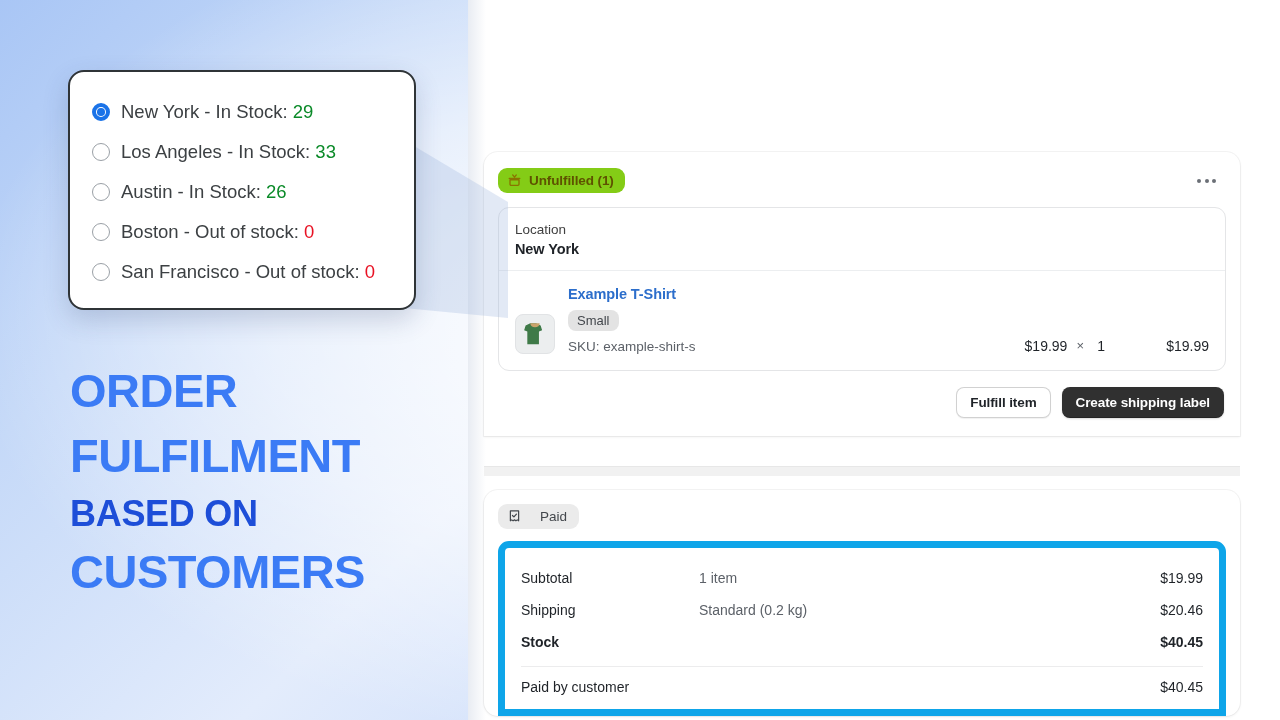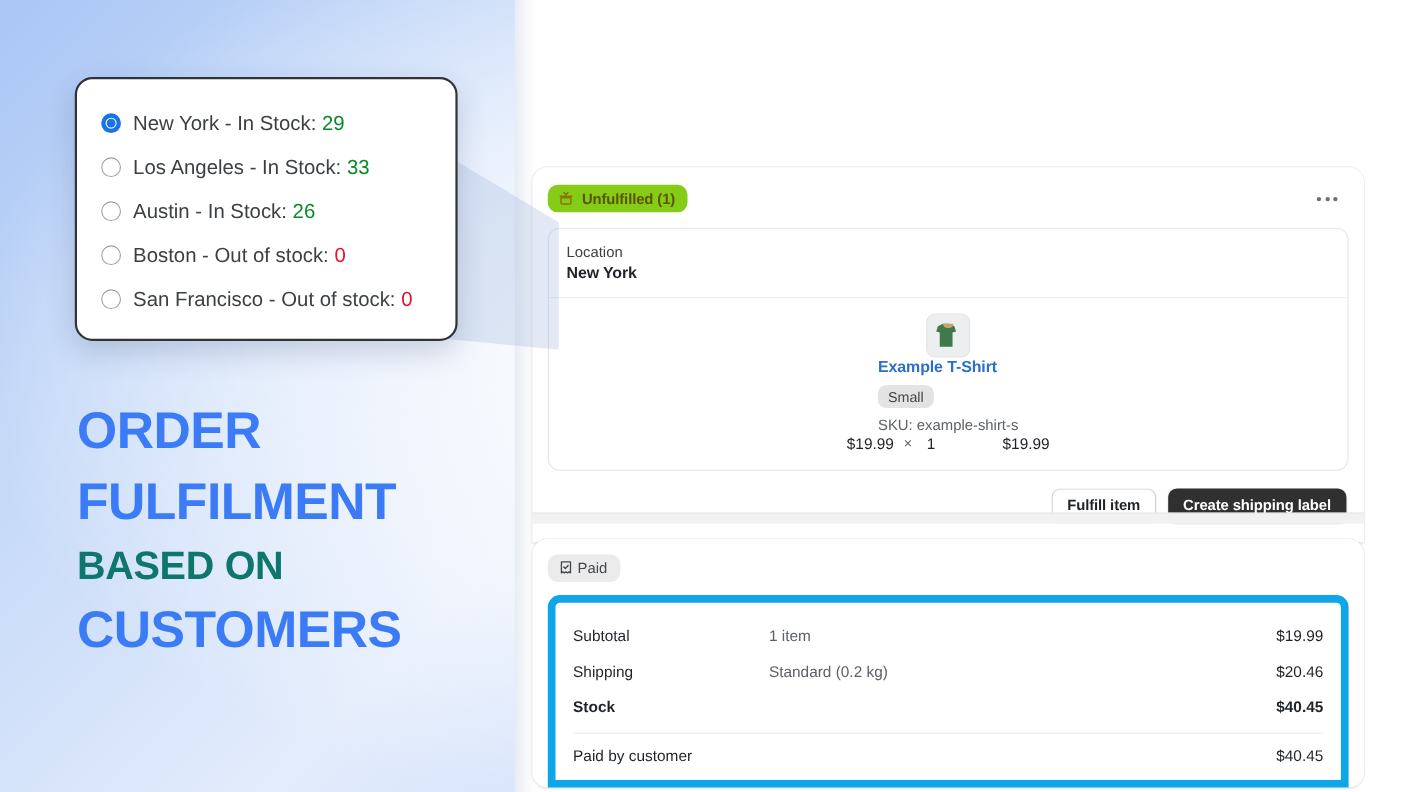"Example T-Shirt" .line-item { align-items: center -> flex-end; flex-direction: column -> none; gap: none -> 13px }
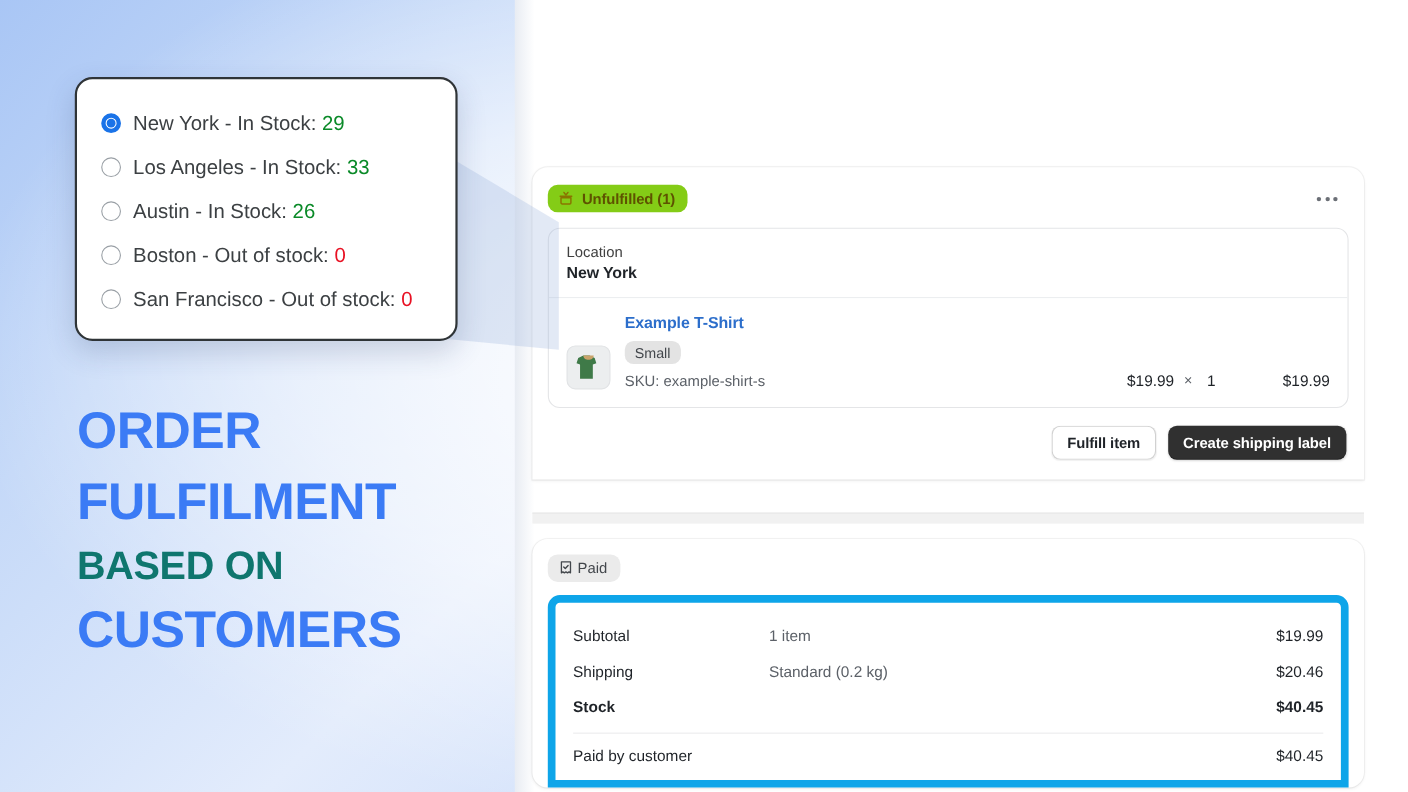"BASED ON" .headline .sm { color: #0f766e -> #1d4ed8 }
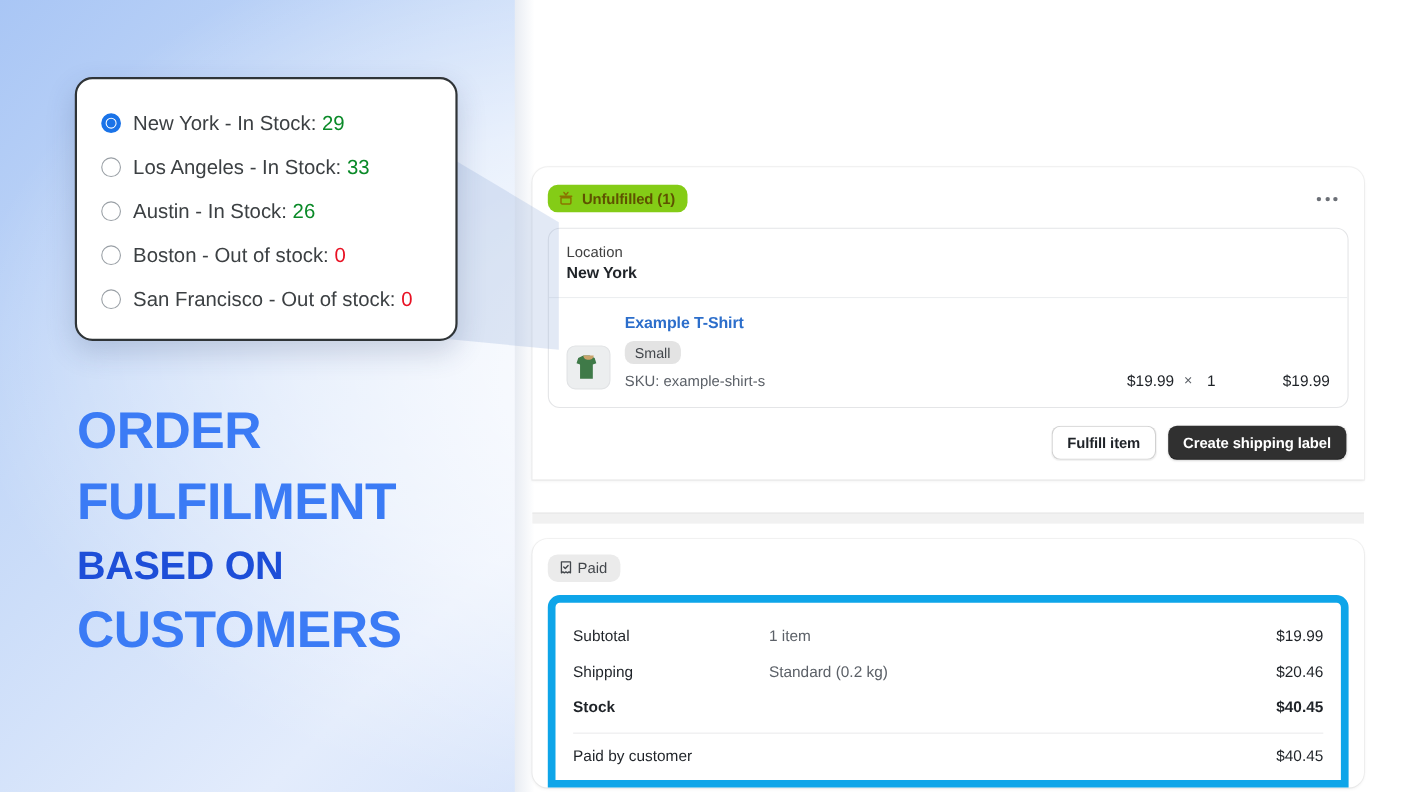"Paid" .badge-grey { gap: 3px -> 18px }
